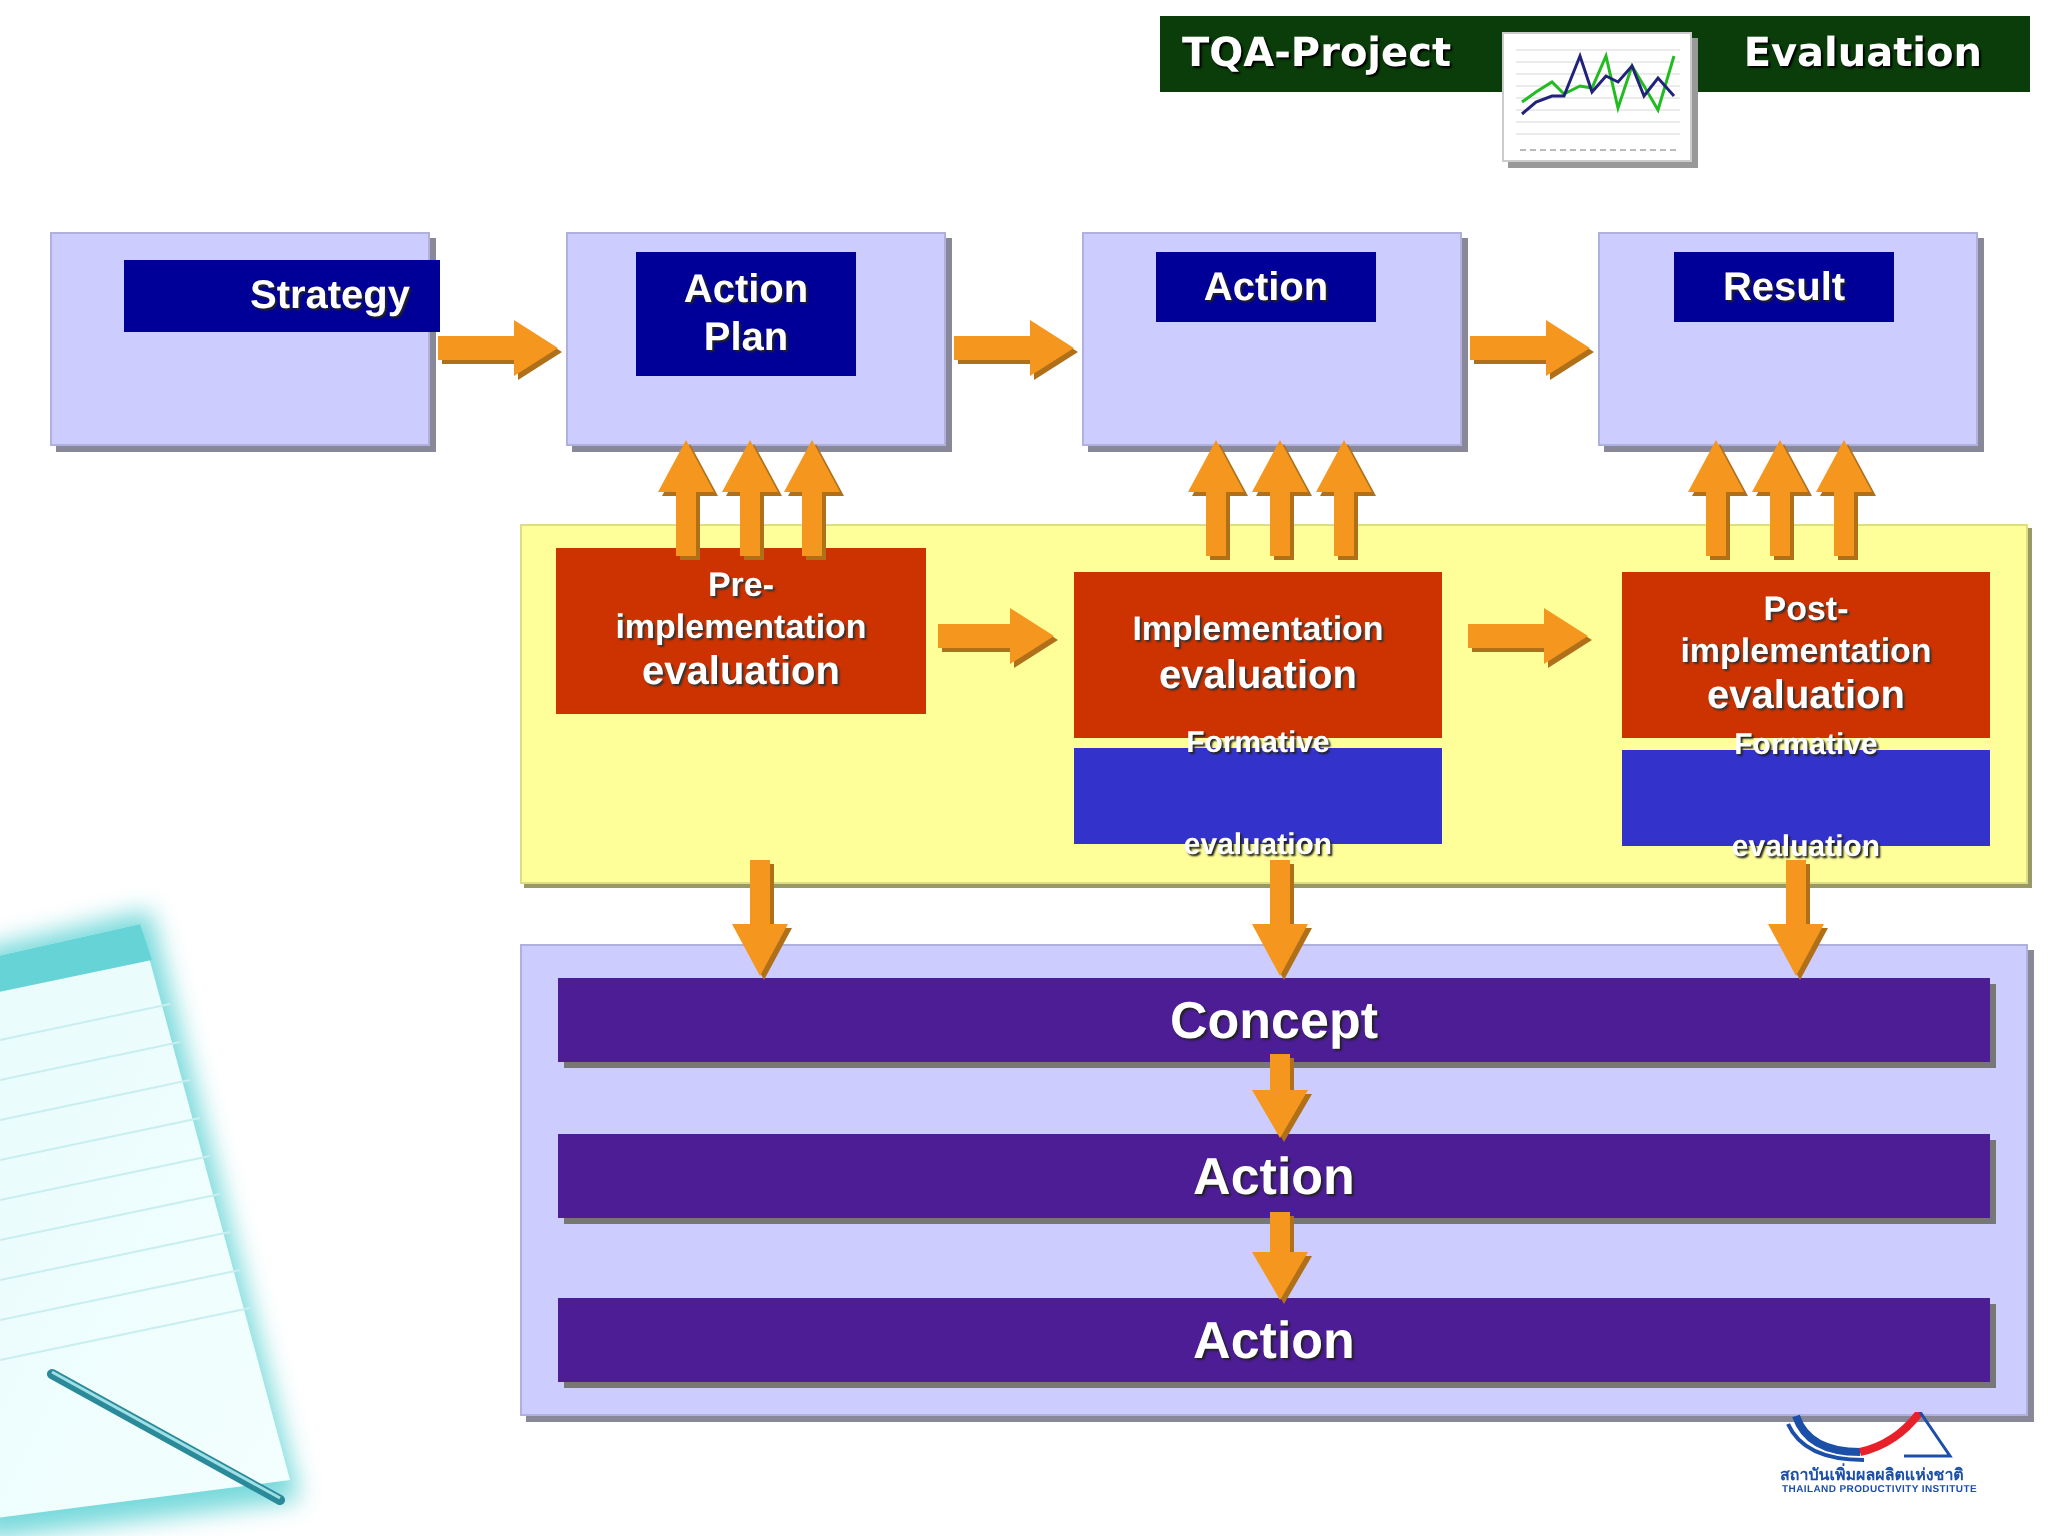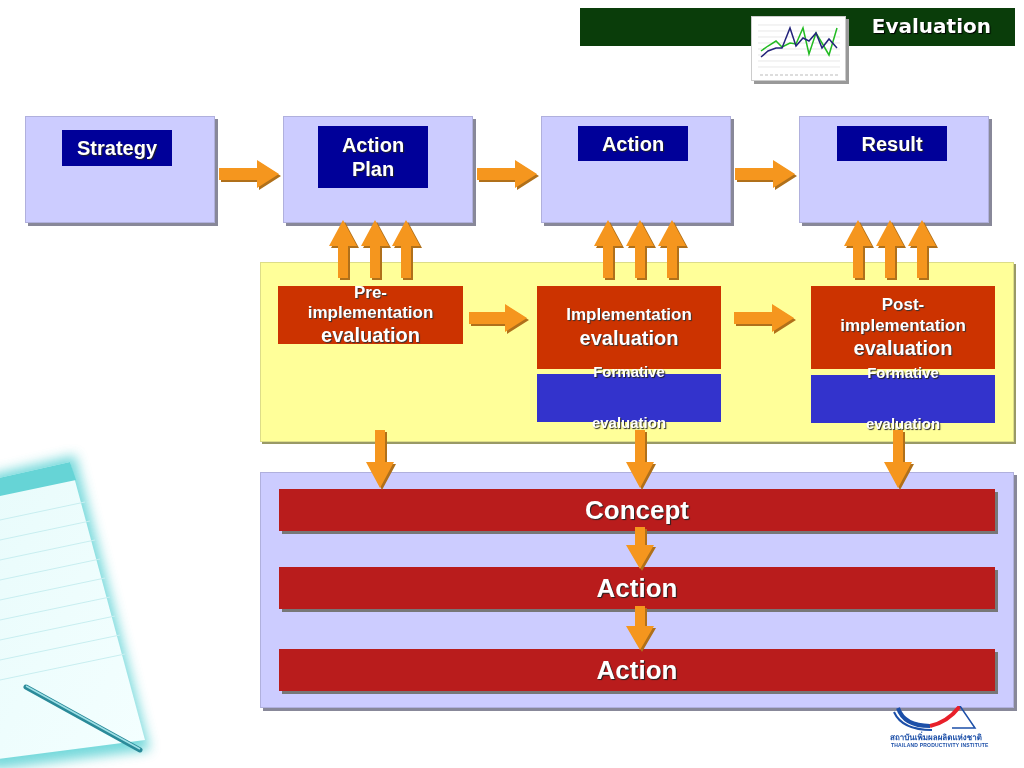"TQA-Project" span.t { html: none -> <span>TQA-Project</span> }
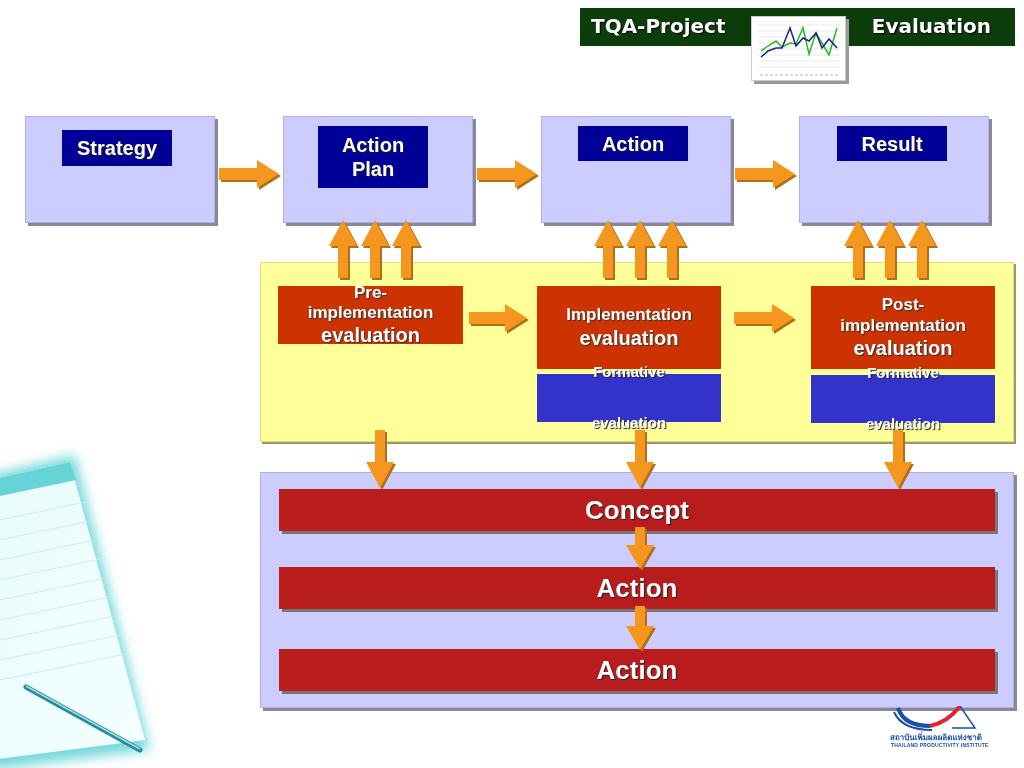"Strategy" div.abs { padding-left: none -> 48px }
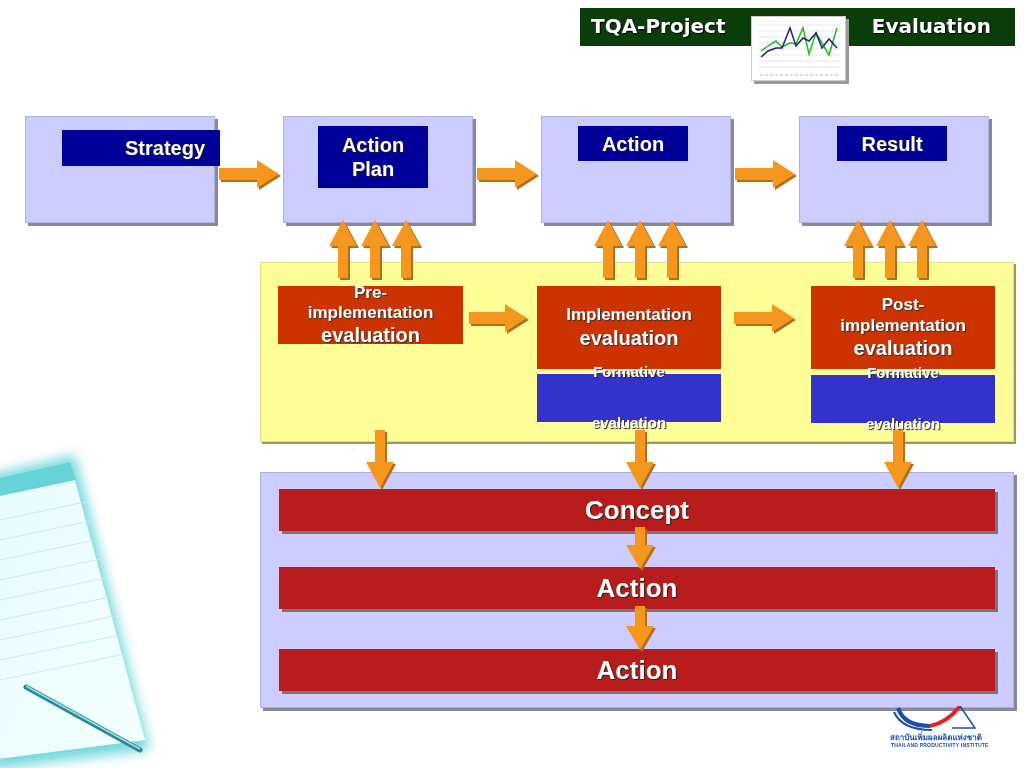"Pre-" div.abs { height: 58px -> 83px; top: 286px -> 274px }
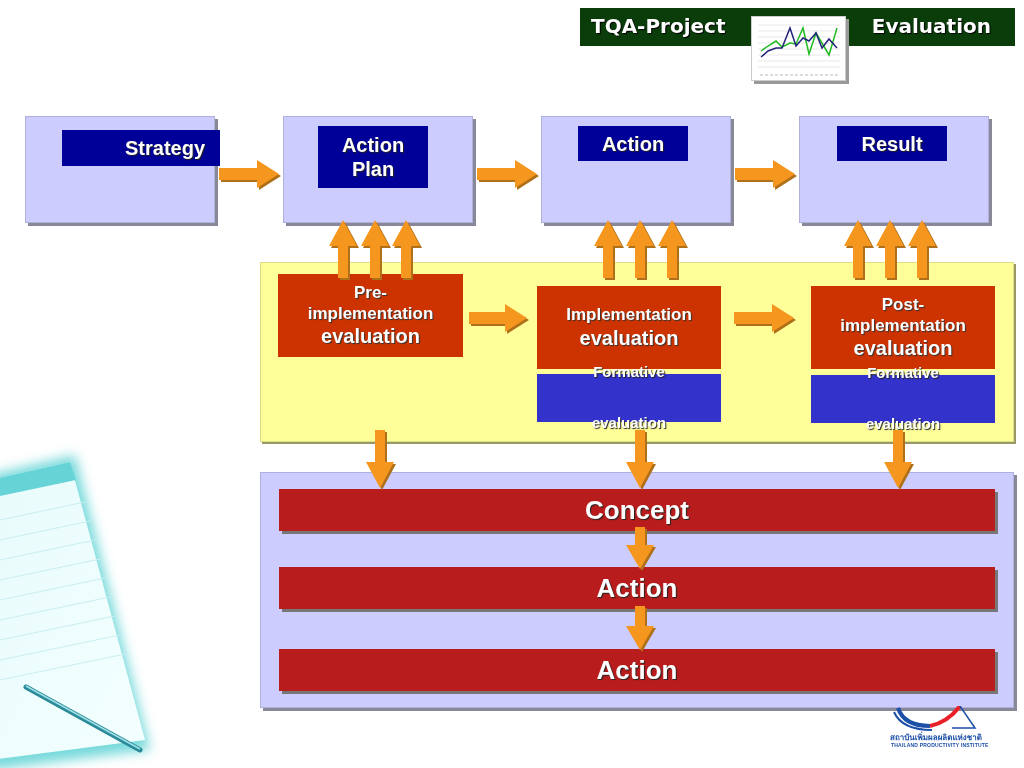"Concept" .bar { background: #b91c1c -> #4c1d95 }
